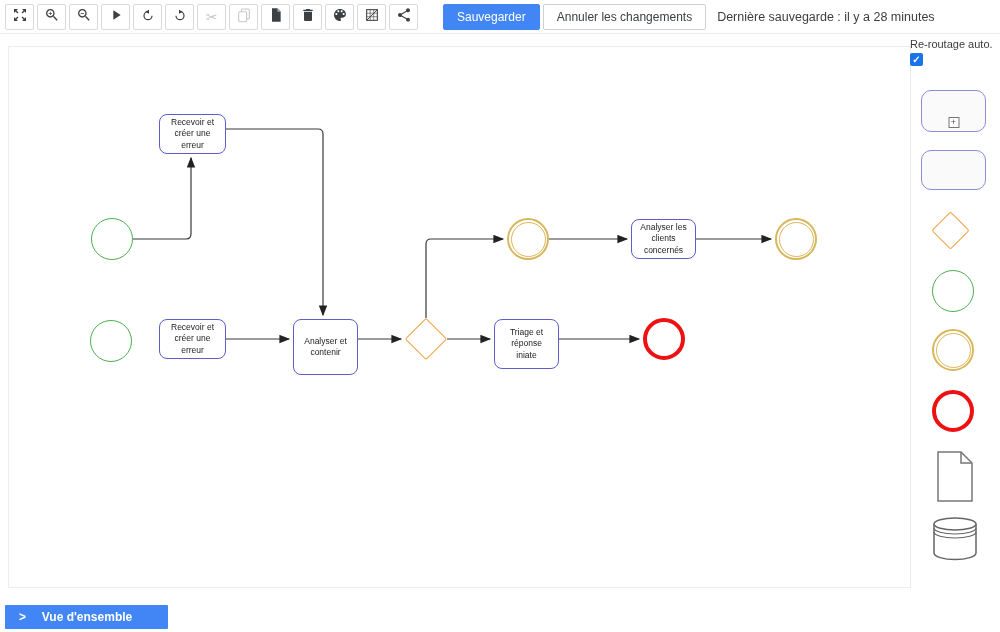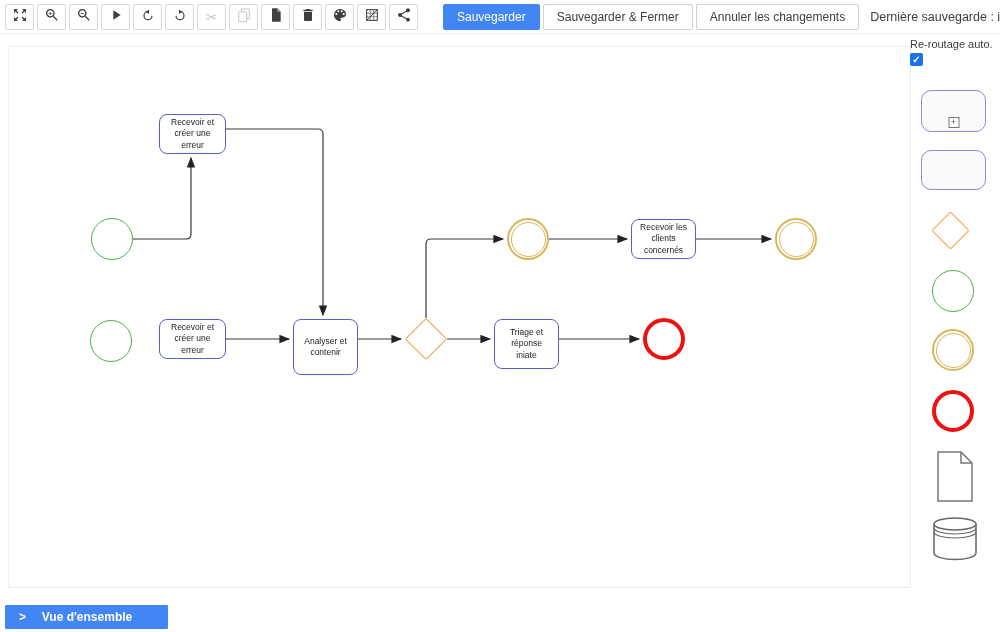"Sauvegarder & Fermer" button.txtbtn { html: <button>Sauvegarder &amp; Fermer</button> -> none }
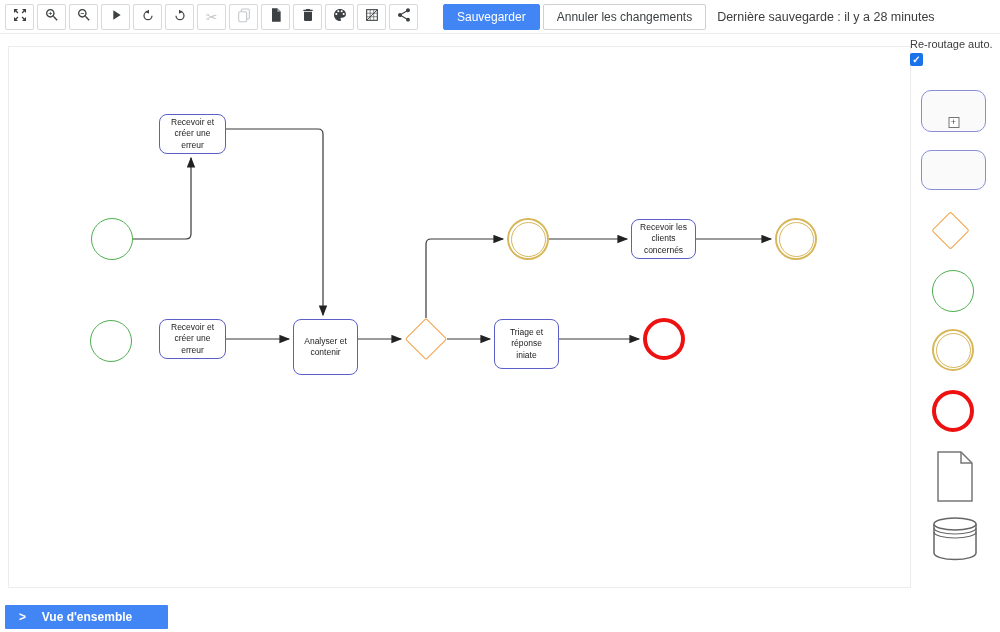"Recevoir les clients concernés" div.task { text: Recevoir -> Analyser }
